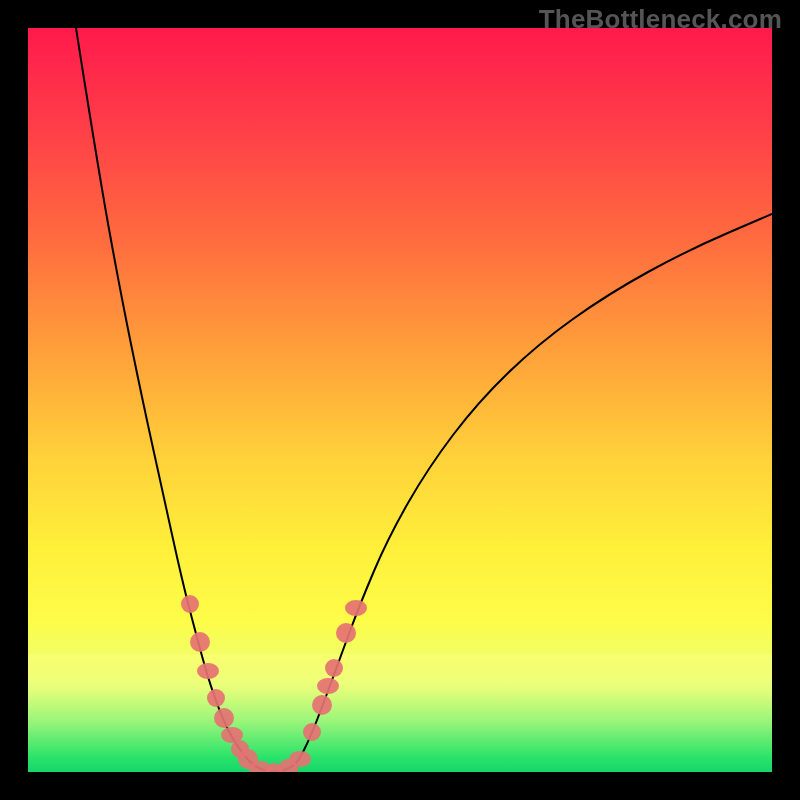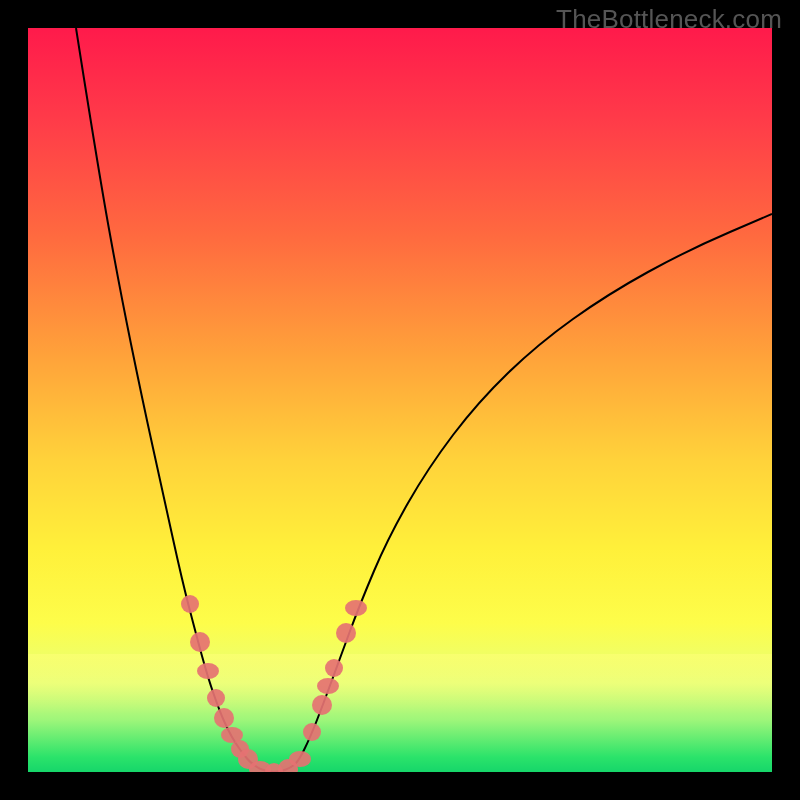"TheBottleneck.com" .watermark { font-weight: 400 -> 700 }
